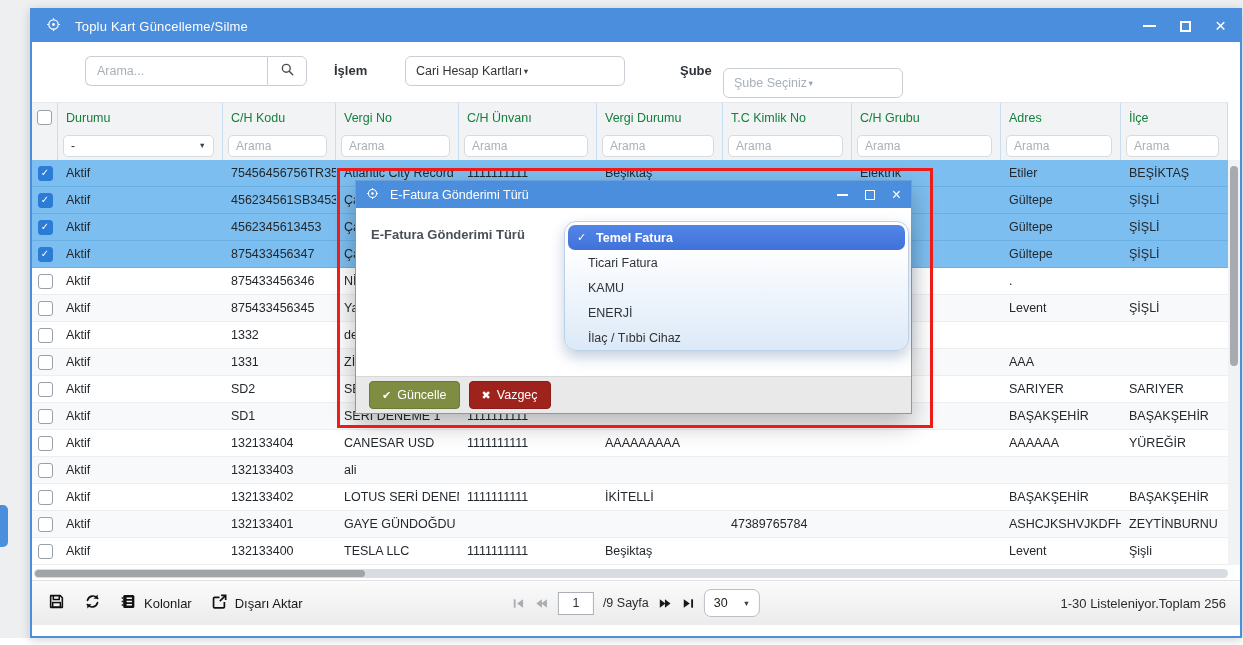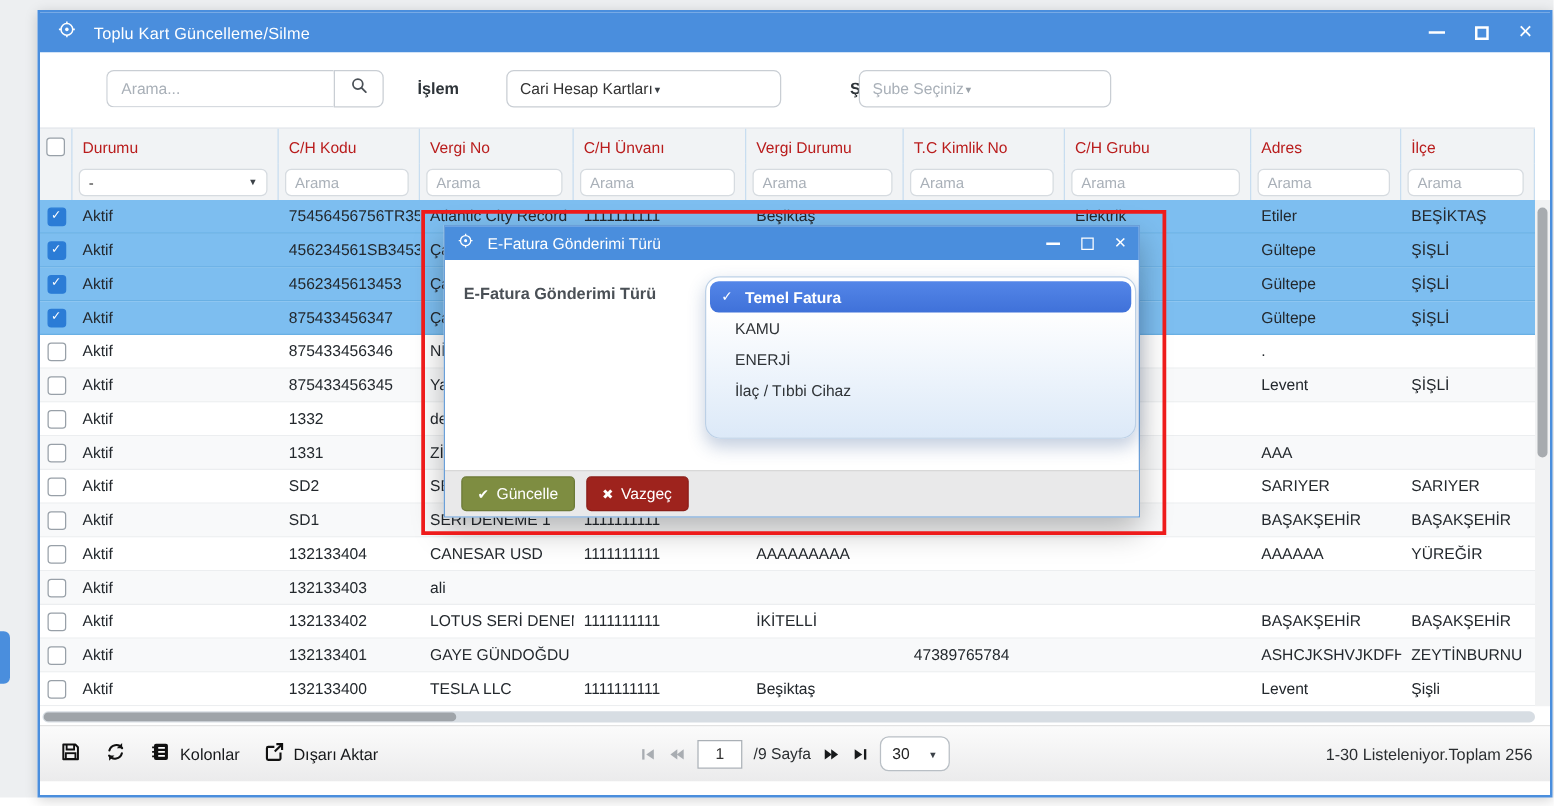"Şube Seçiniz" .dd-sube { left: 655px -> 691px; margin-top: none -> 12px; width: 202px -> 180px }
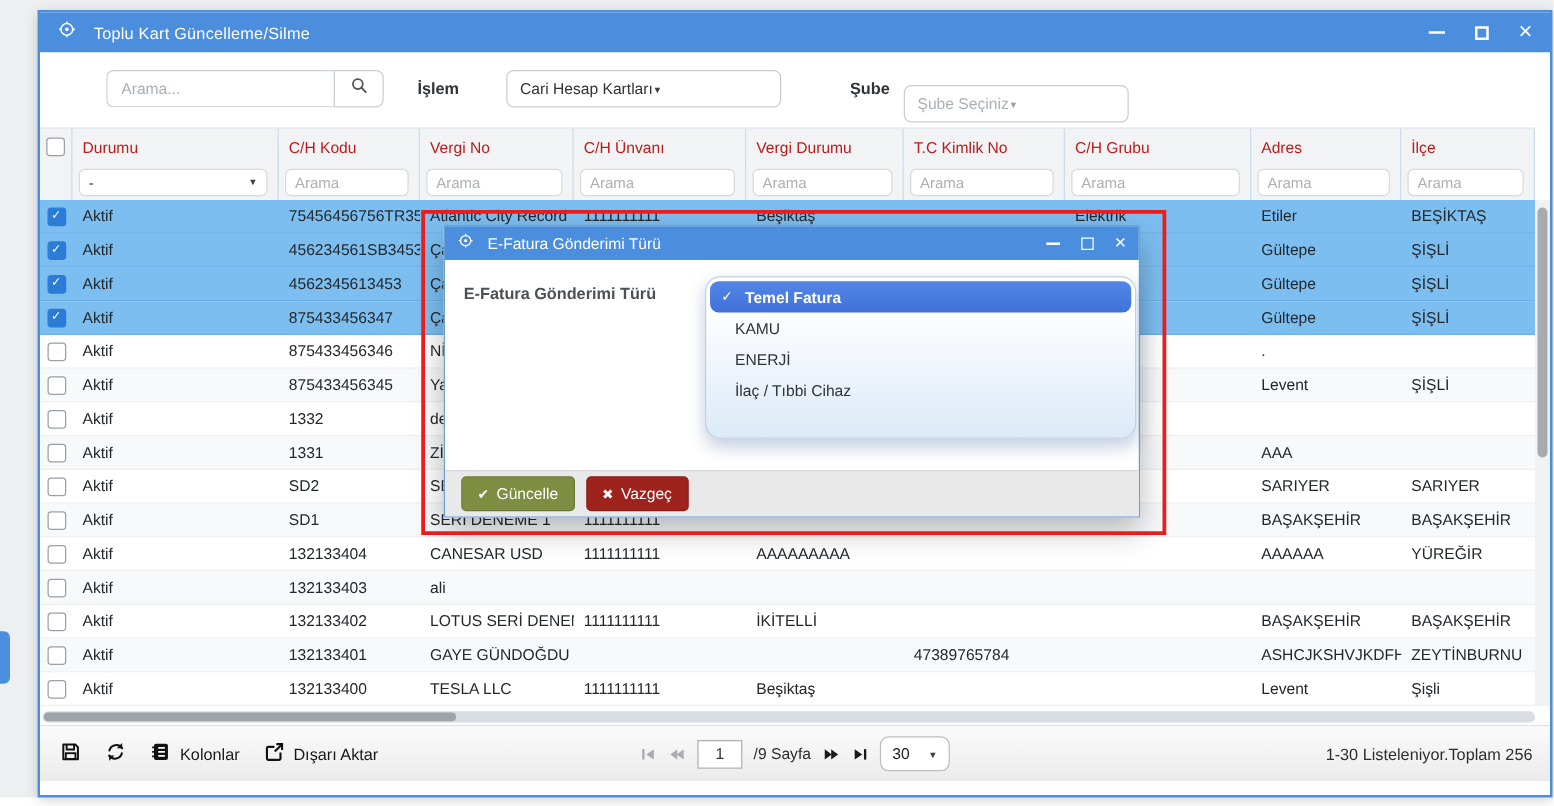"Durumu" .hcell { color: #b91c1c -> #15803d }
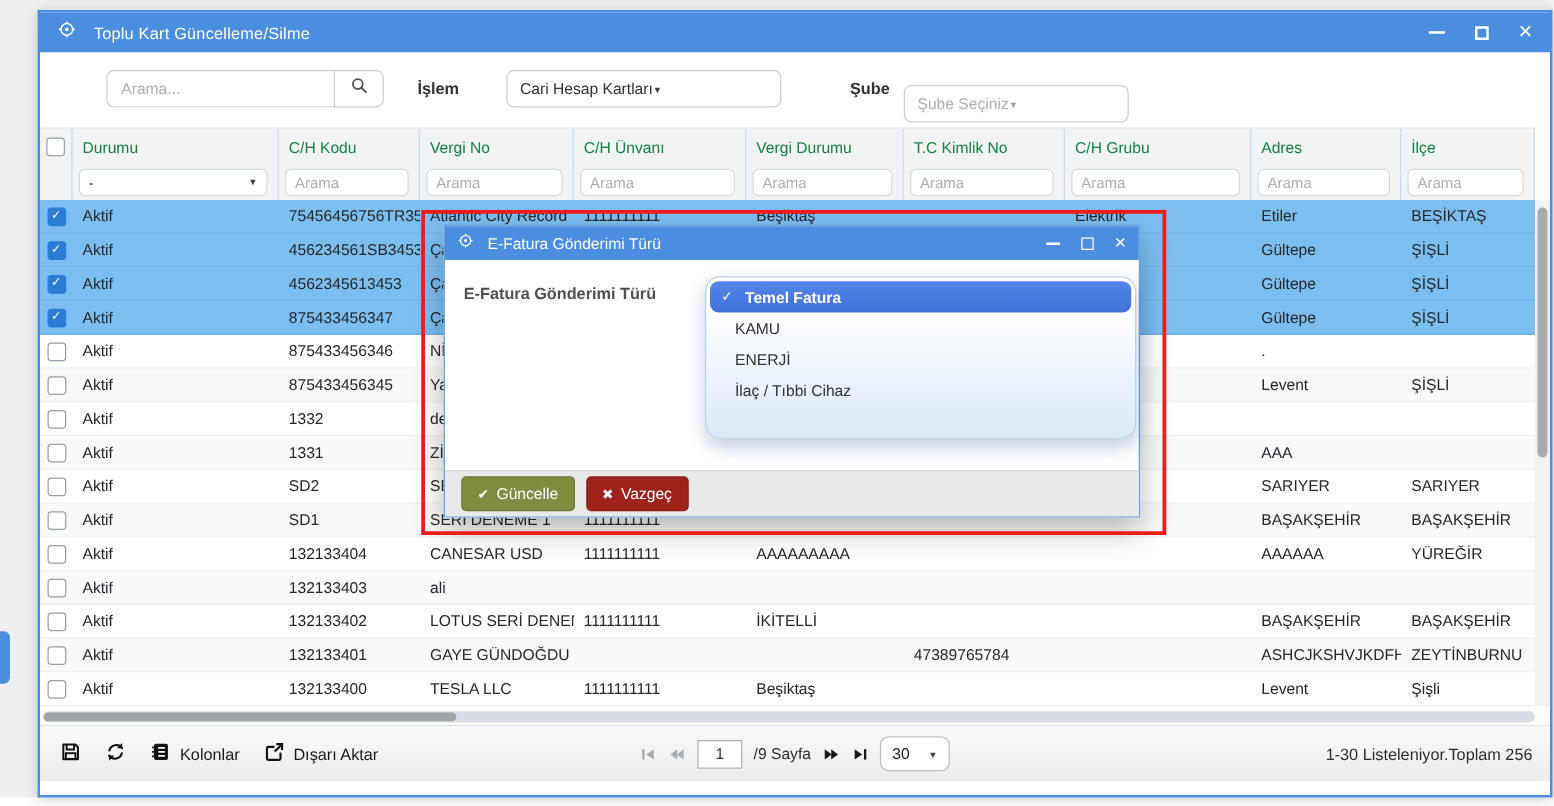"Ticari Fatura" div.opt { html: none -> <div> <span>Ticari Fatura</span> </div> }
